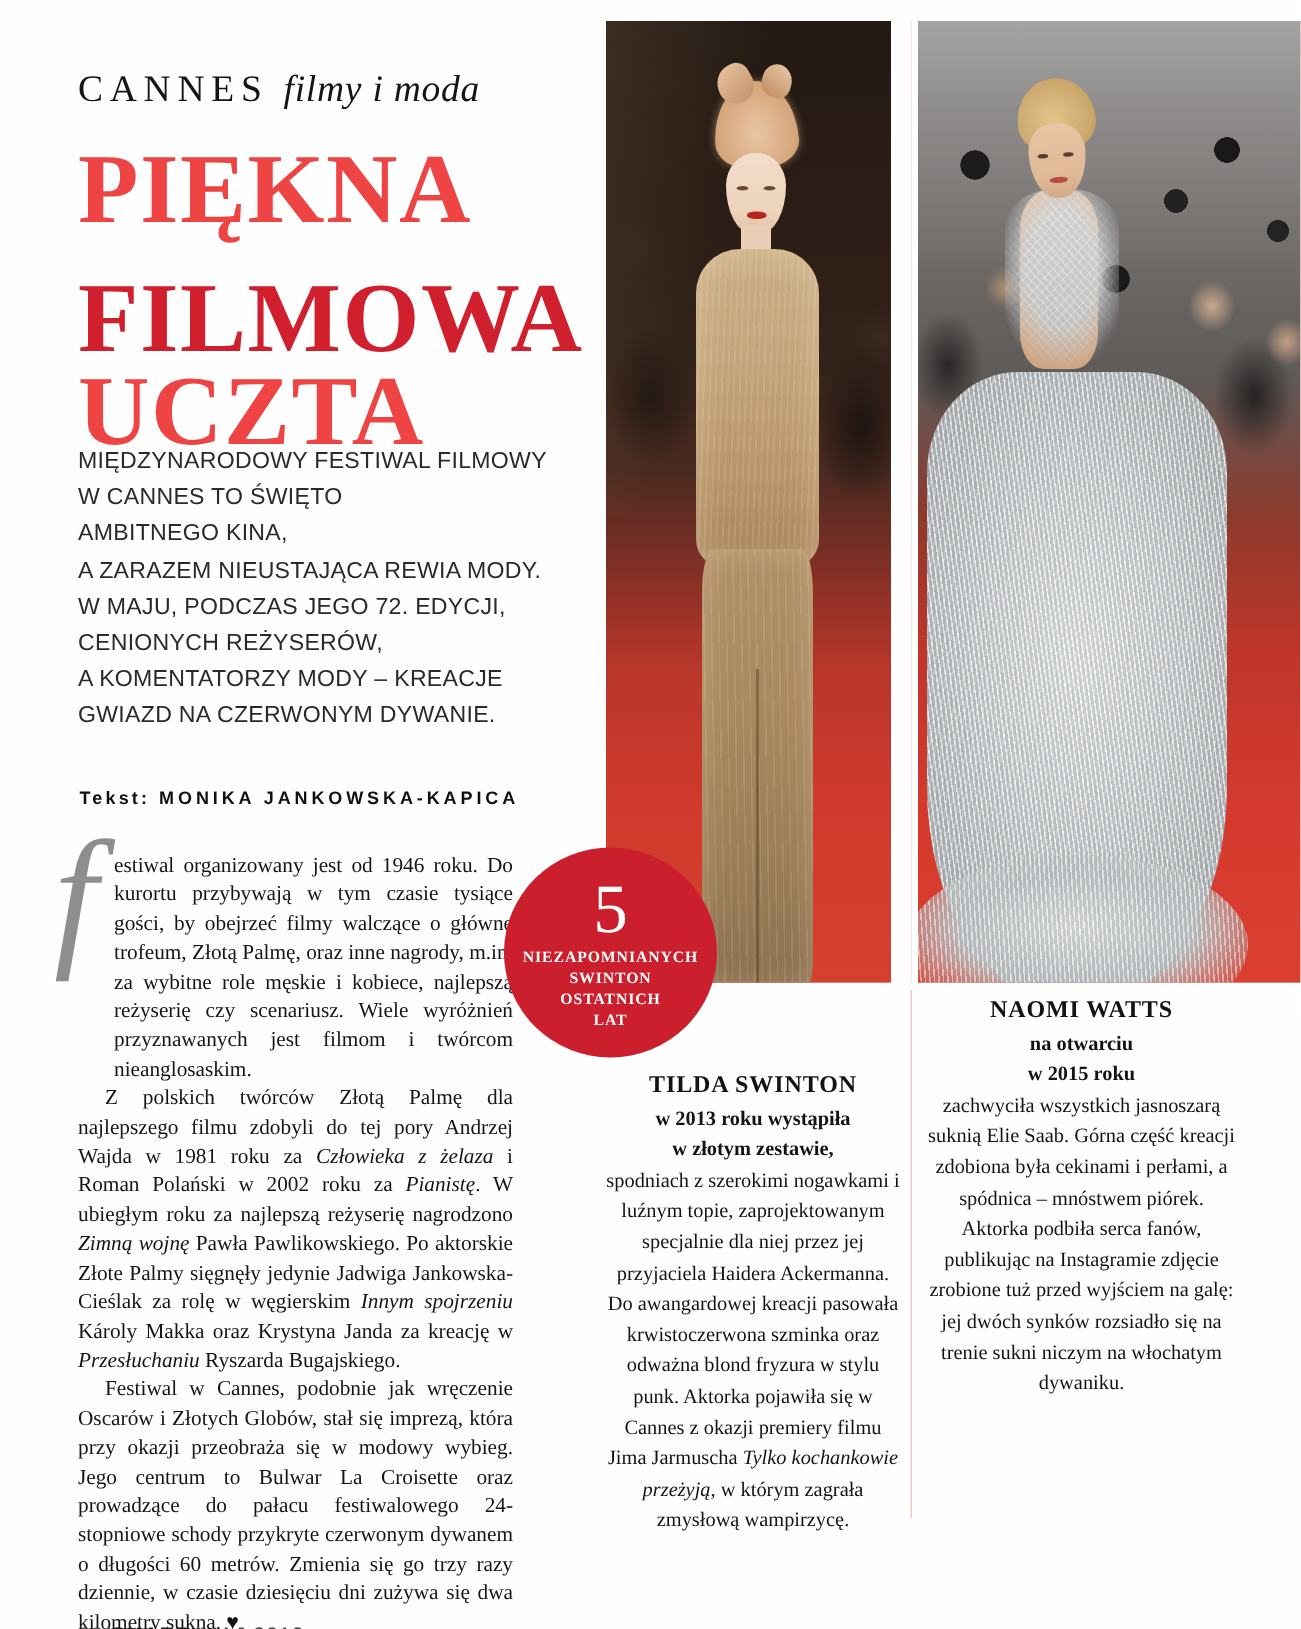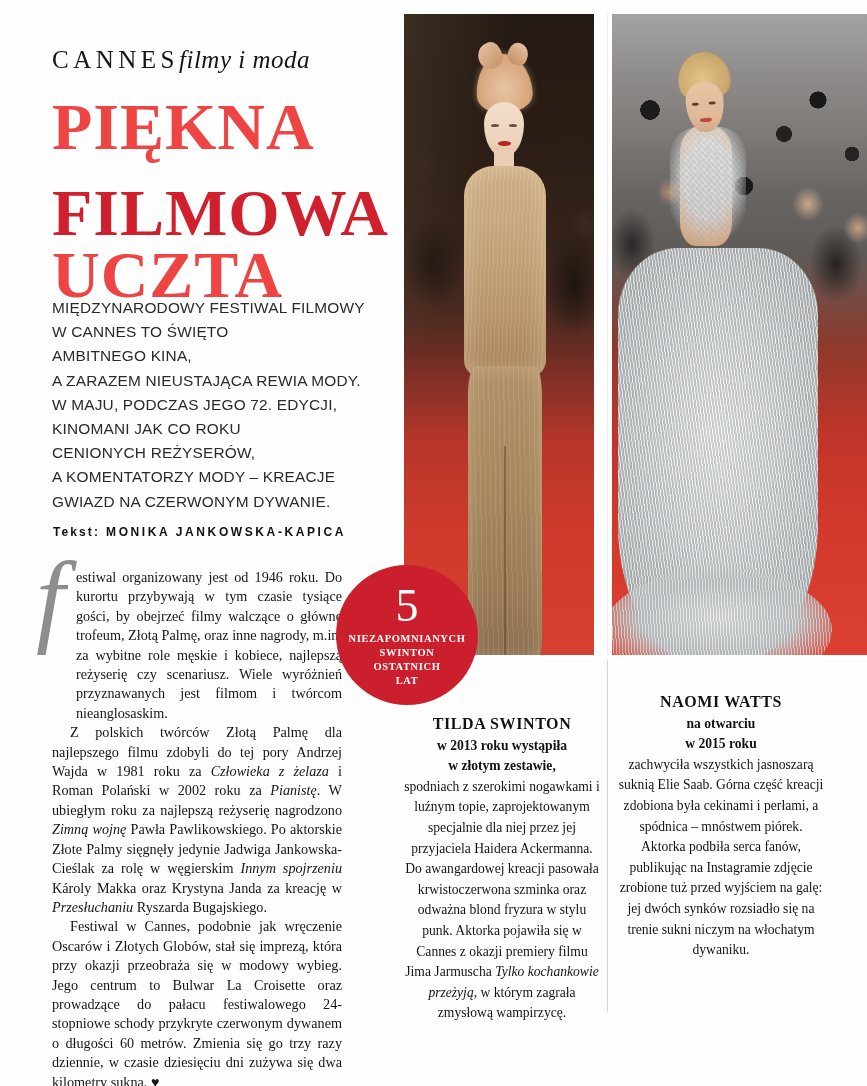"filmy i moda" #kicker .kicker-ital { margin-left: none -> 10px }
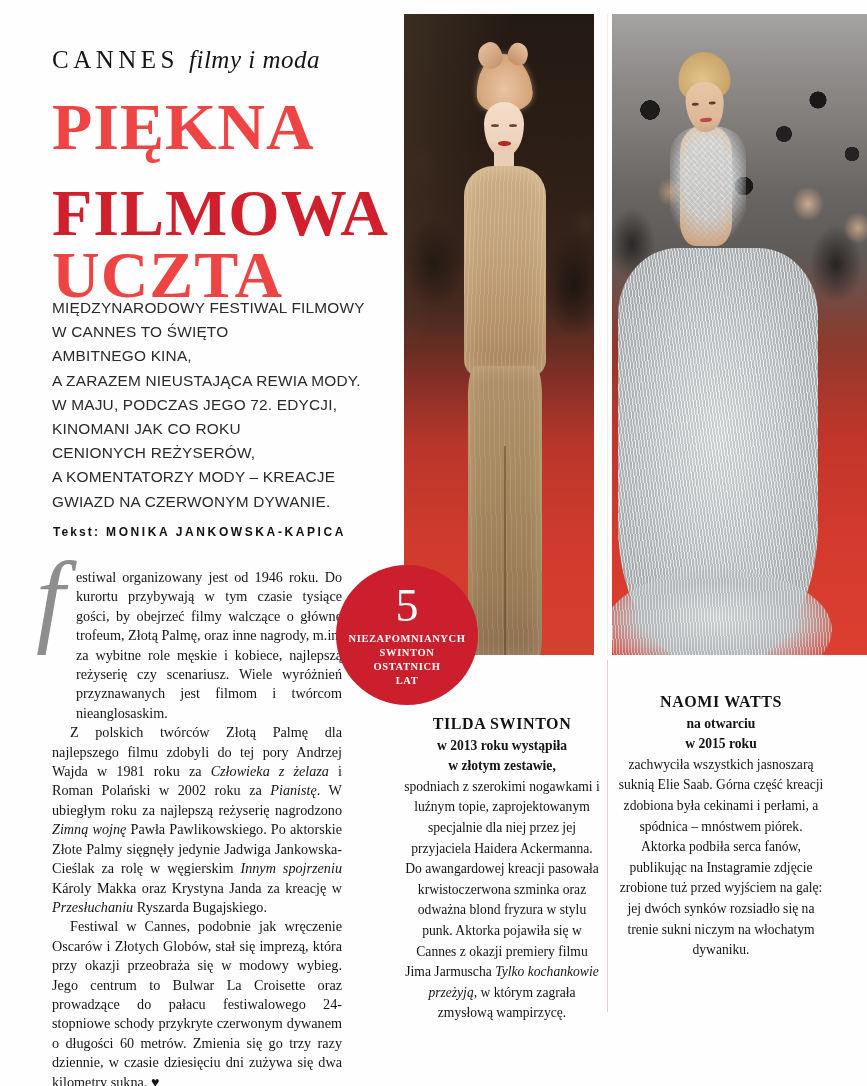"KINOMANI JAK CO ROKU" div { html: <div>KINOMANI JAK CO ROKU</div> -> none }
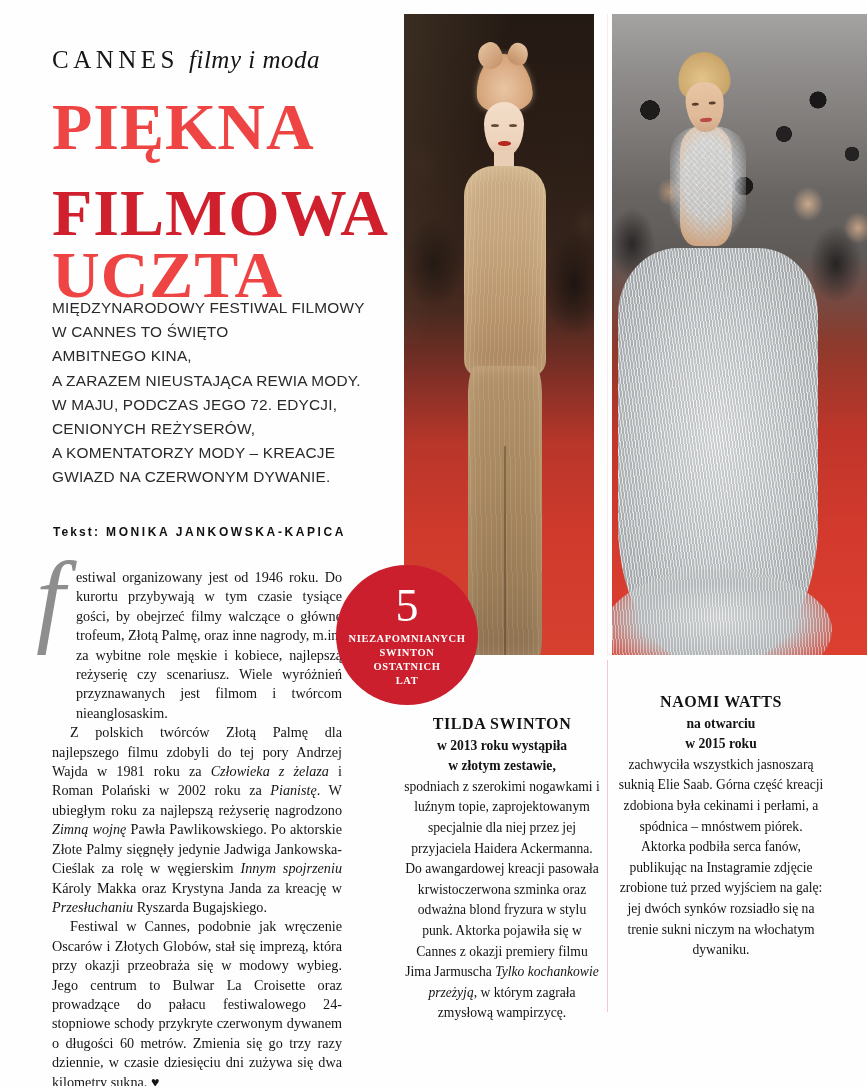"NAOMI WATTS" #caption-naomi { top: 692px -> 664px }
